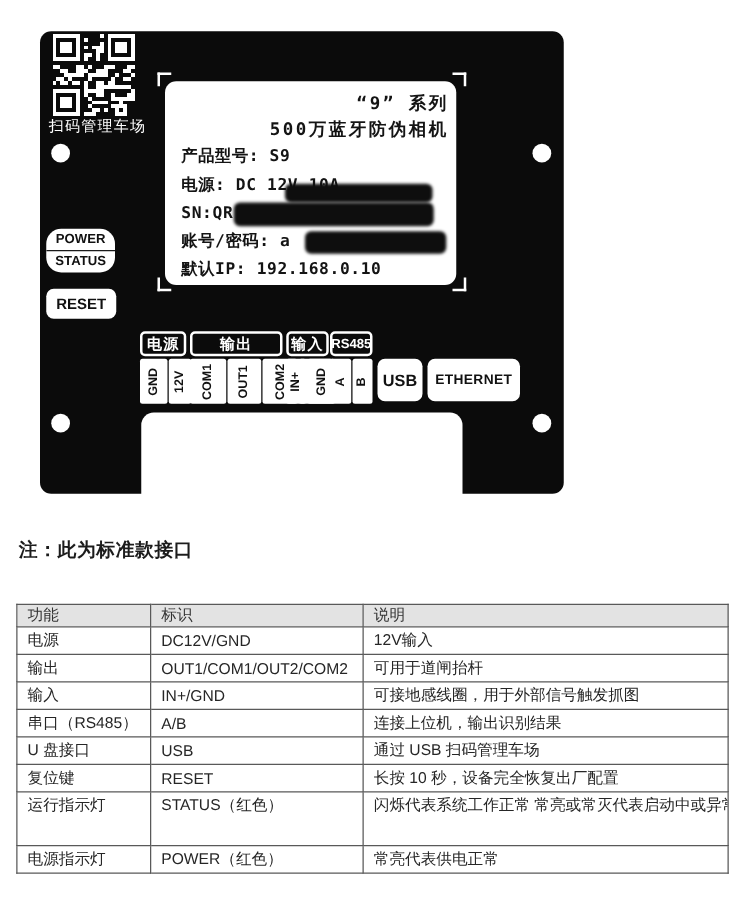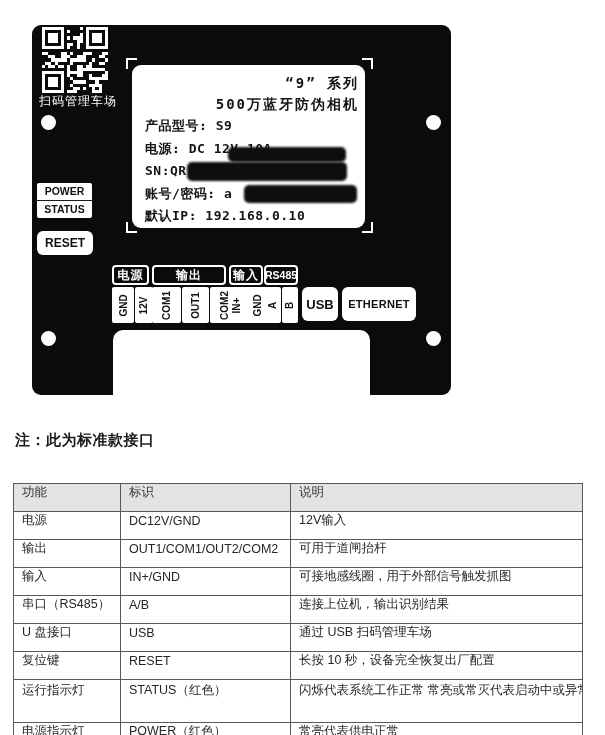"POWER" .led-block { border-radius: 2px -> 12px }
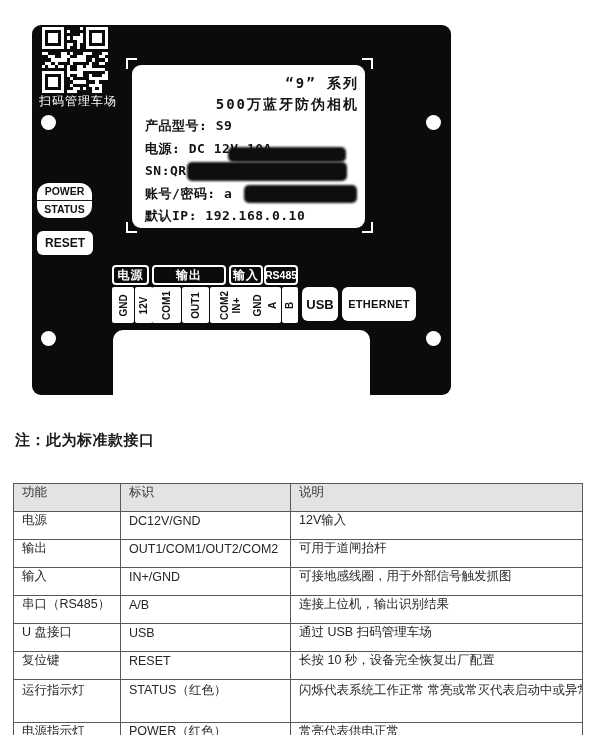"功能" table.spec td { padding: 0 6px 10px 8px -> 0 6px 0 8px }
